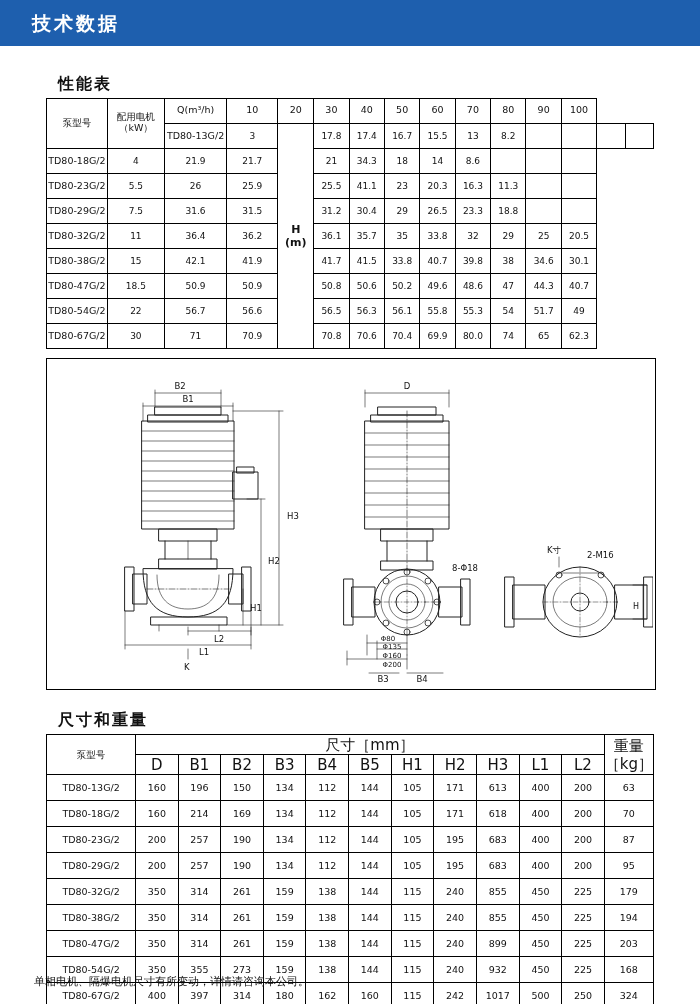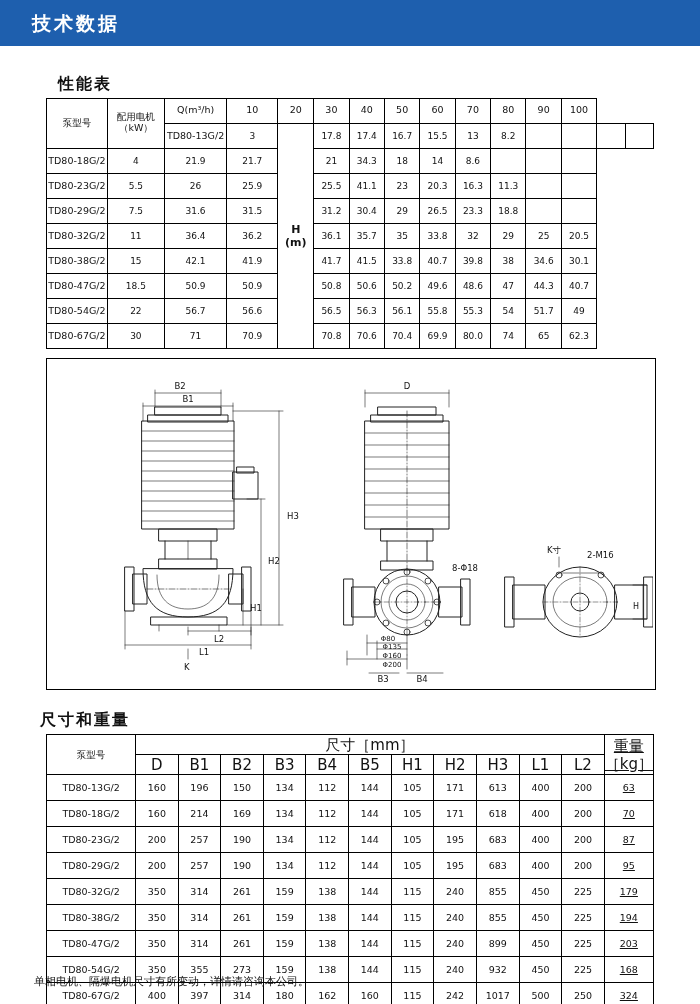"尺寸和重量" #dim-title { left: 40px -> 58px }
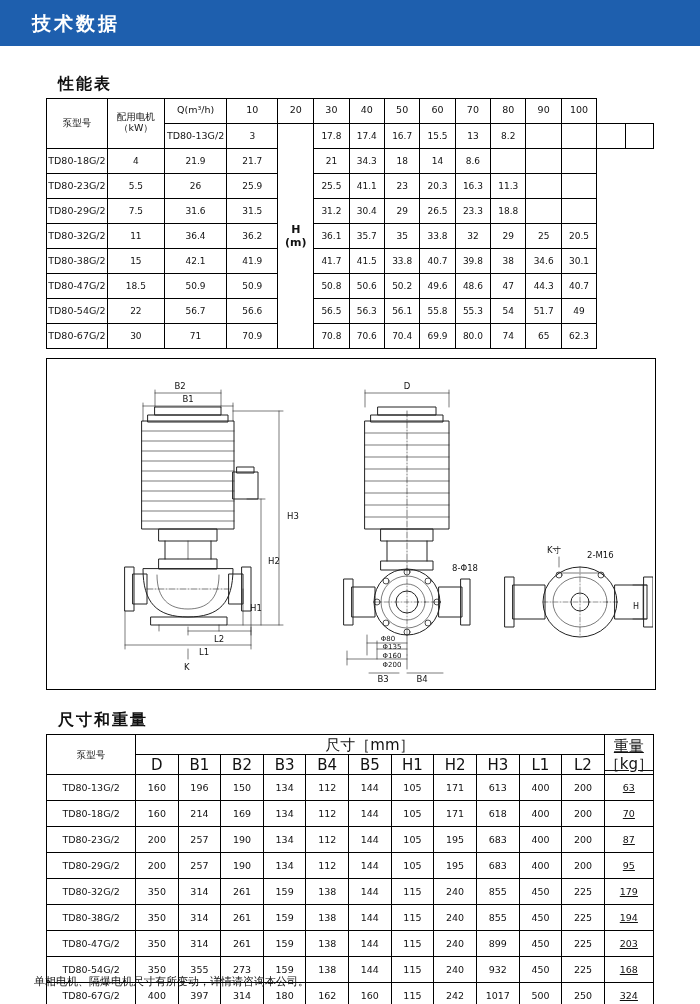"重量" #dim-table td.wt { text-decoration: underline -> none }
